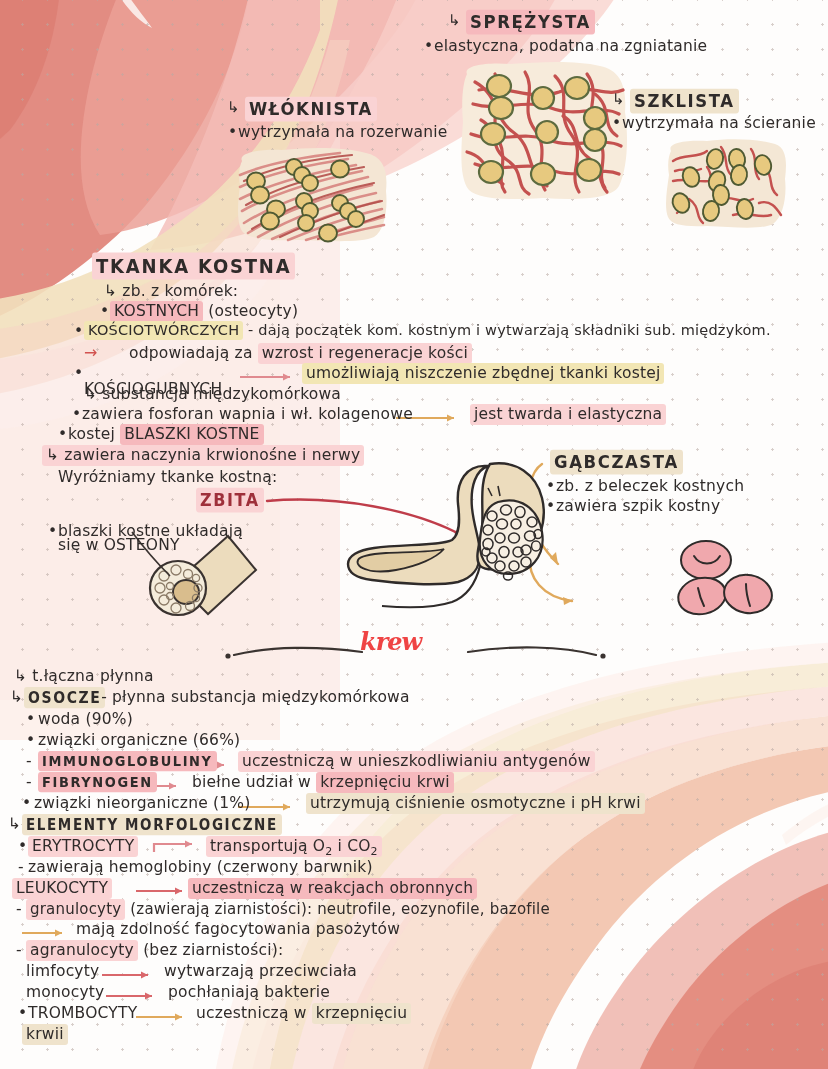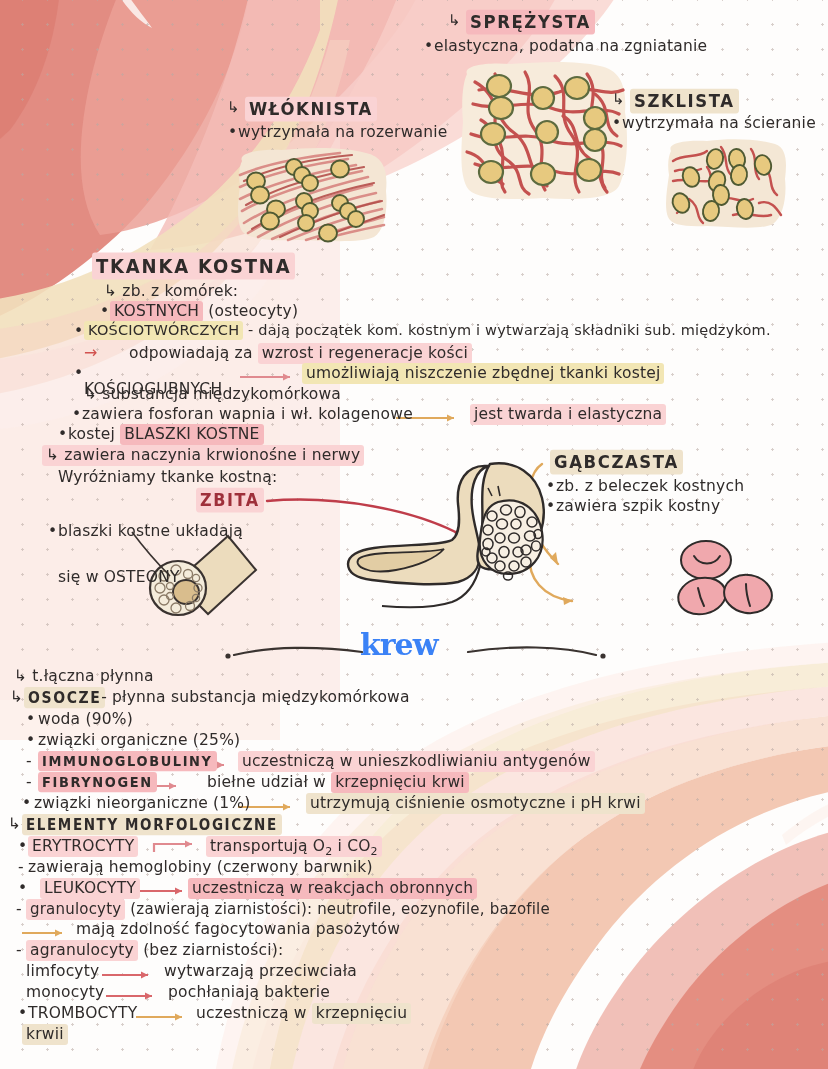"się w OSTEONY" div.txt { top: 568px -> 536px }
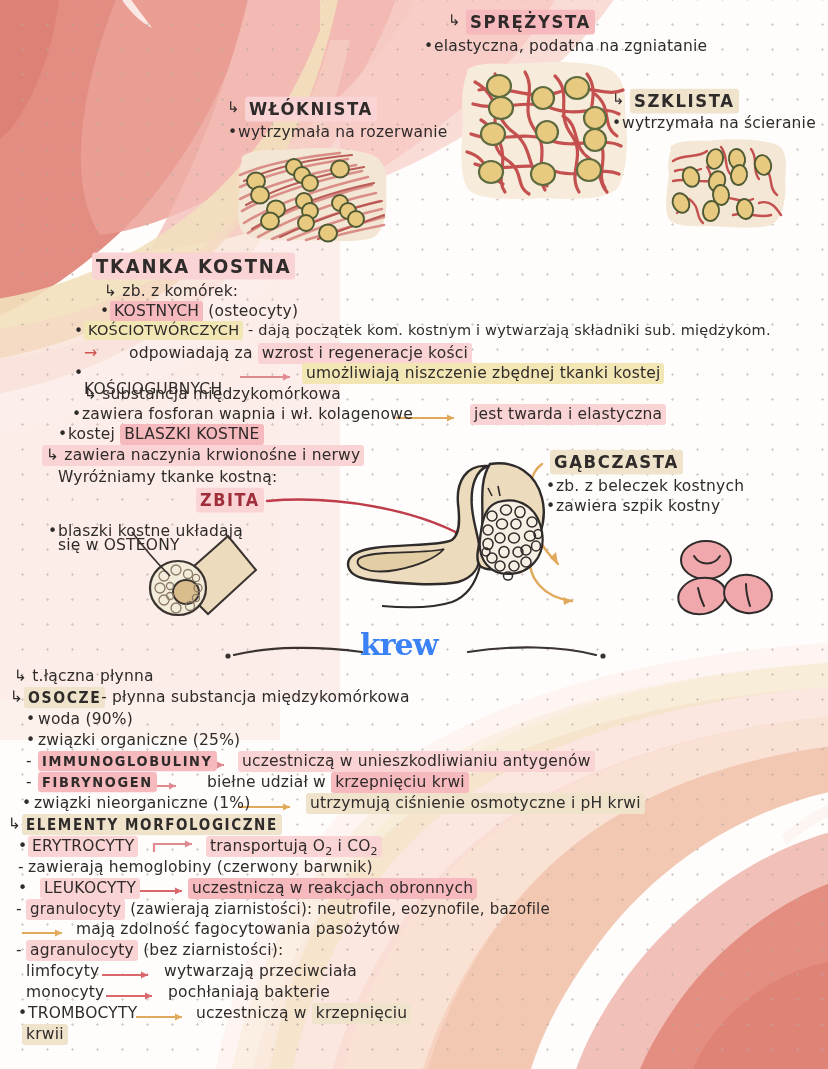"krew" div.txt { color: #3b82f6 -> #ef4444; font-size: 30px -> 24px; font-style: none -> italic }
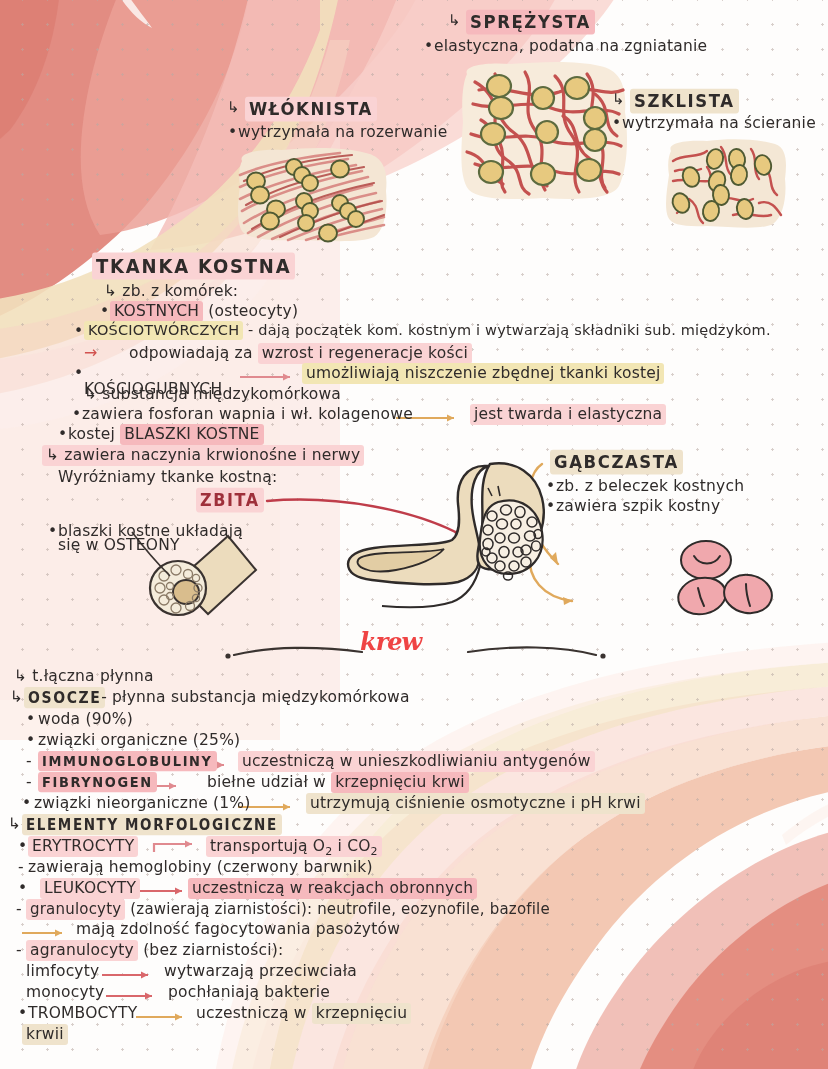"związki organiczne (25%)" div.txt { text: 25% -> 66% }
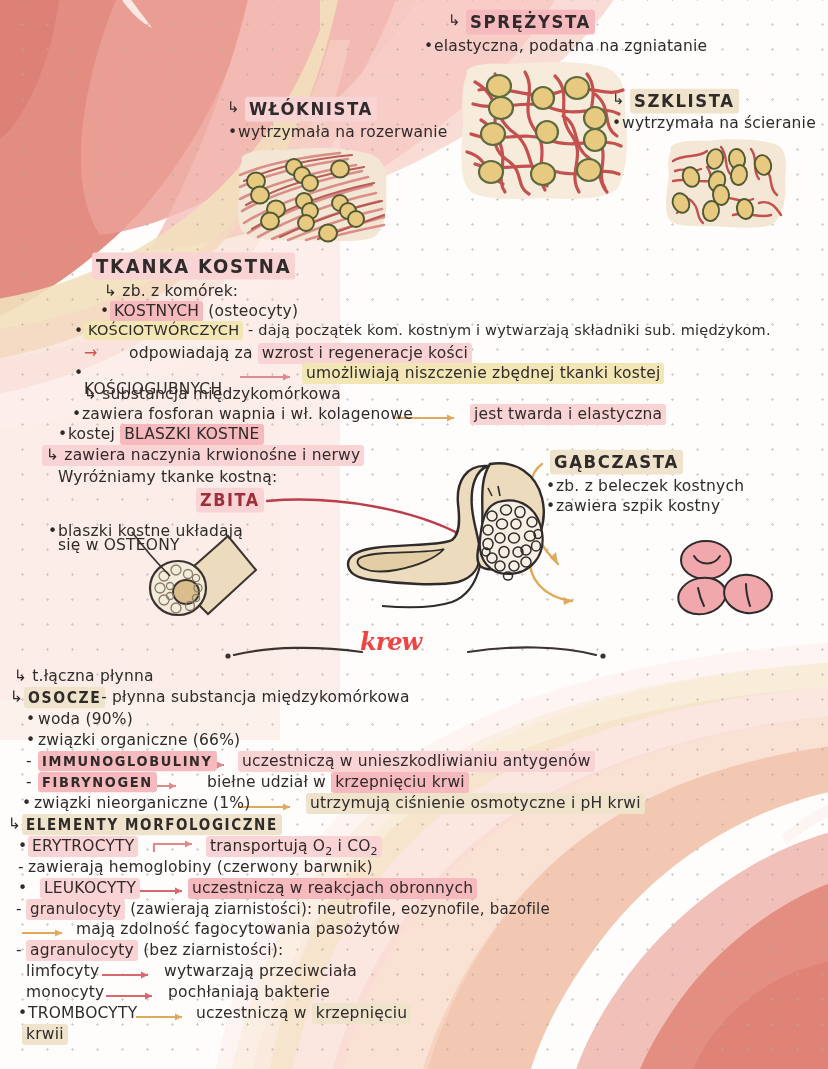"biełne udział w krzepnięciu krwi" div.txt { left: 207px -> 192px }
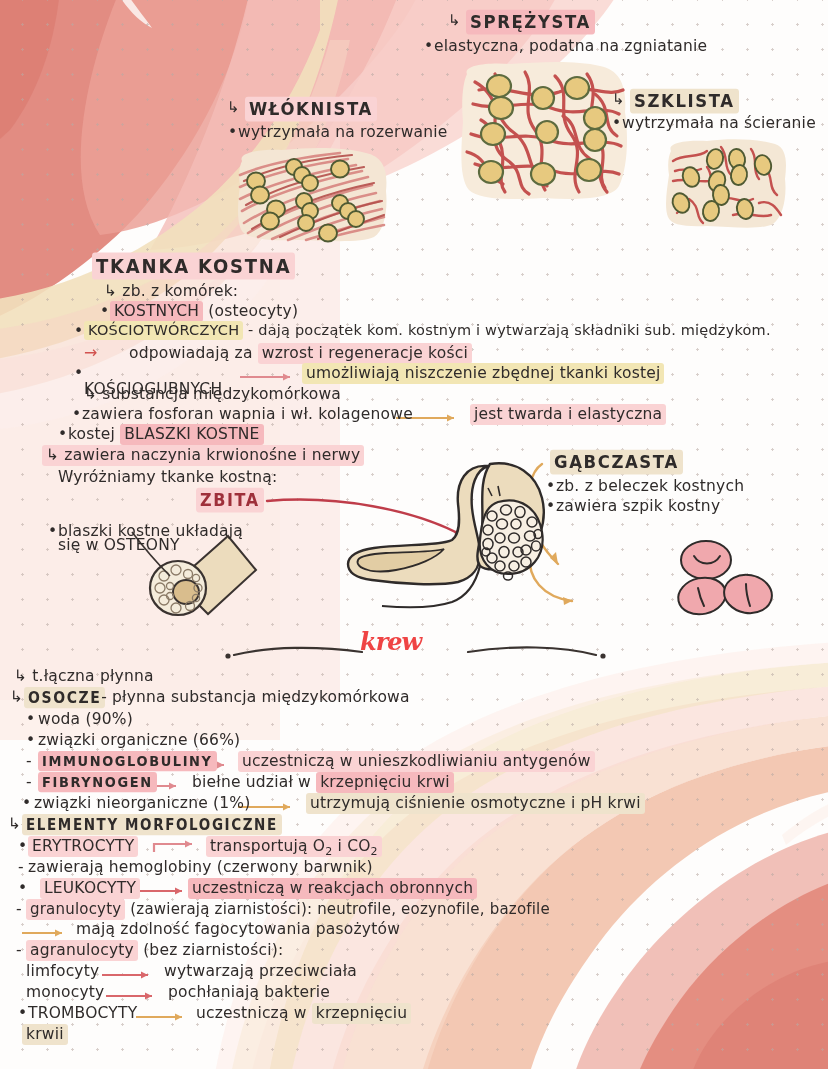"LEUKOCYTY" div.txt { left: 40px -> 12px }
